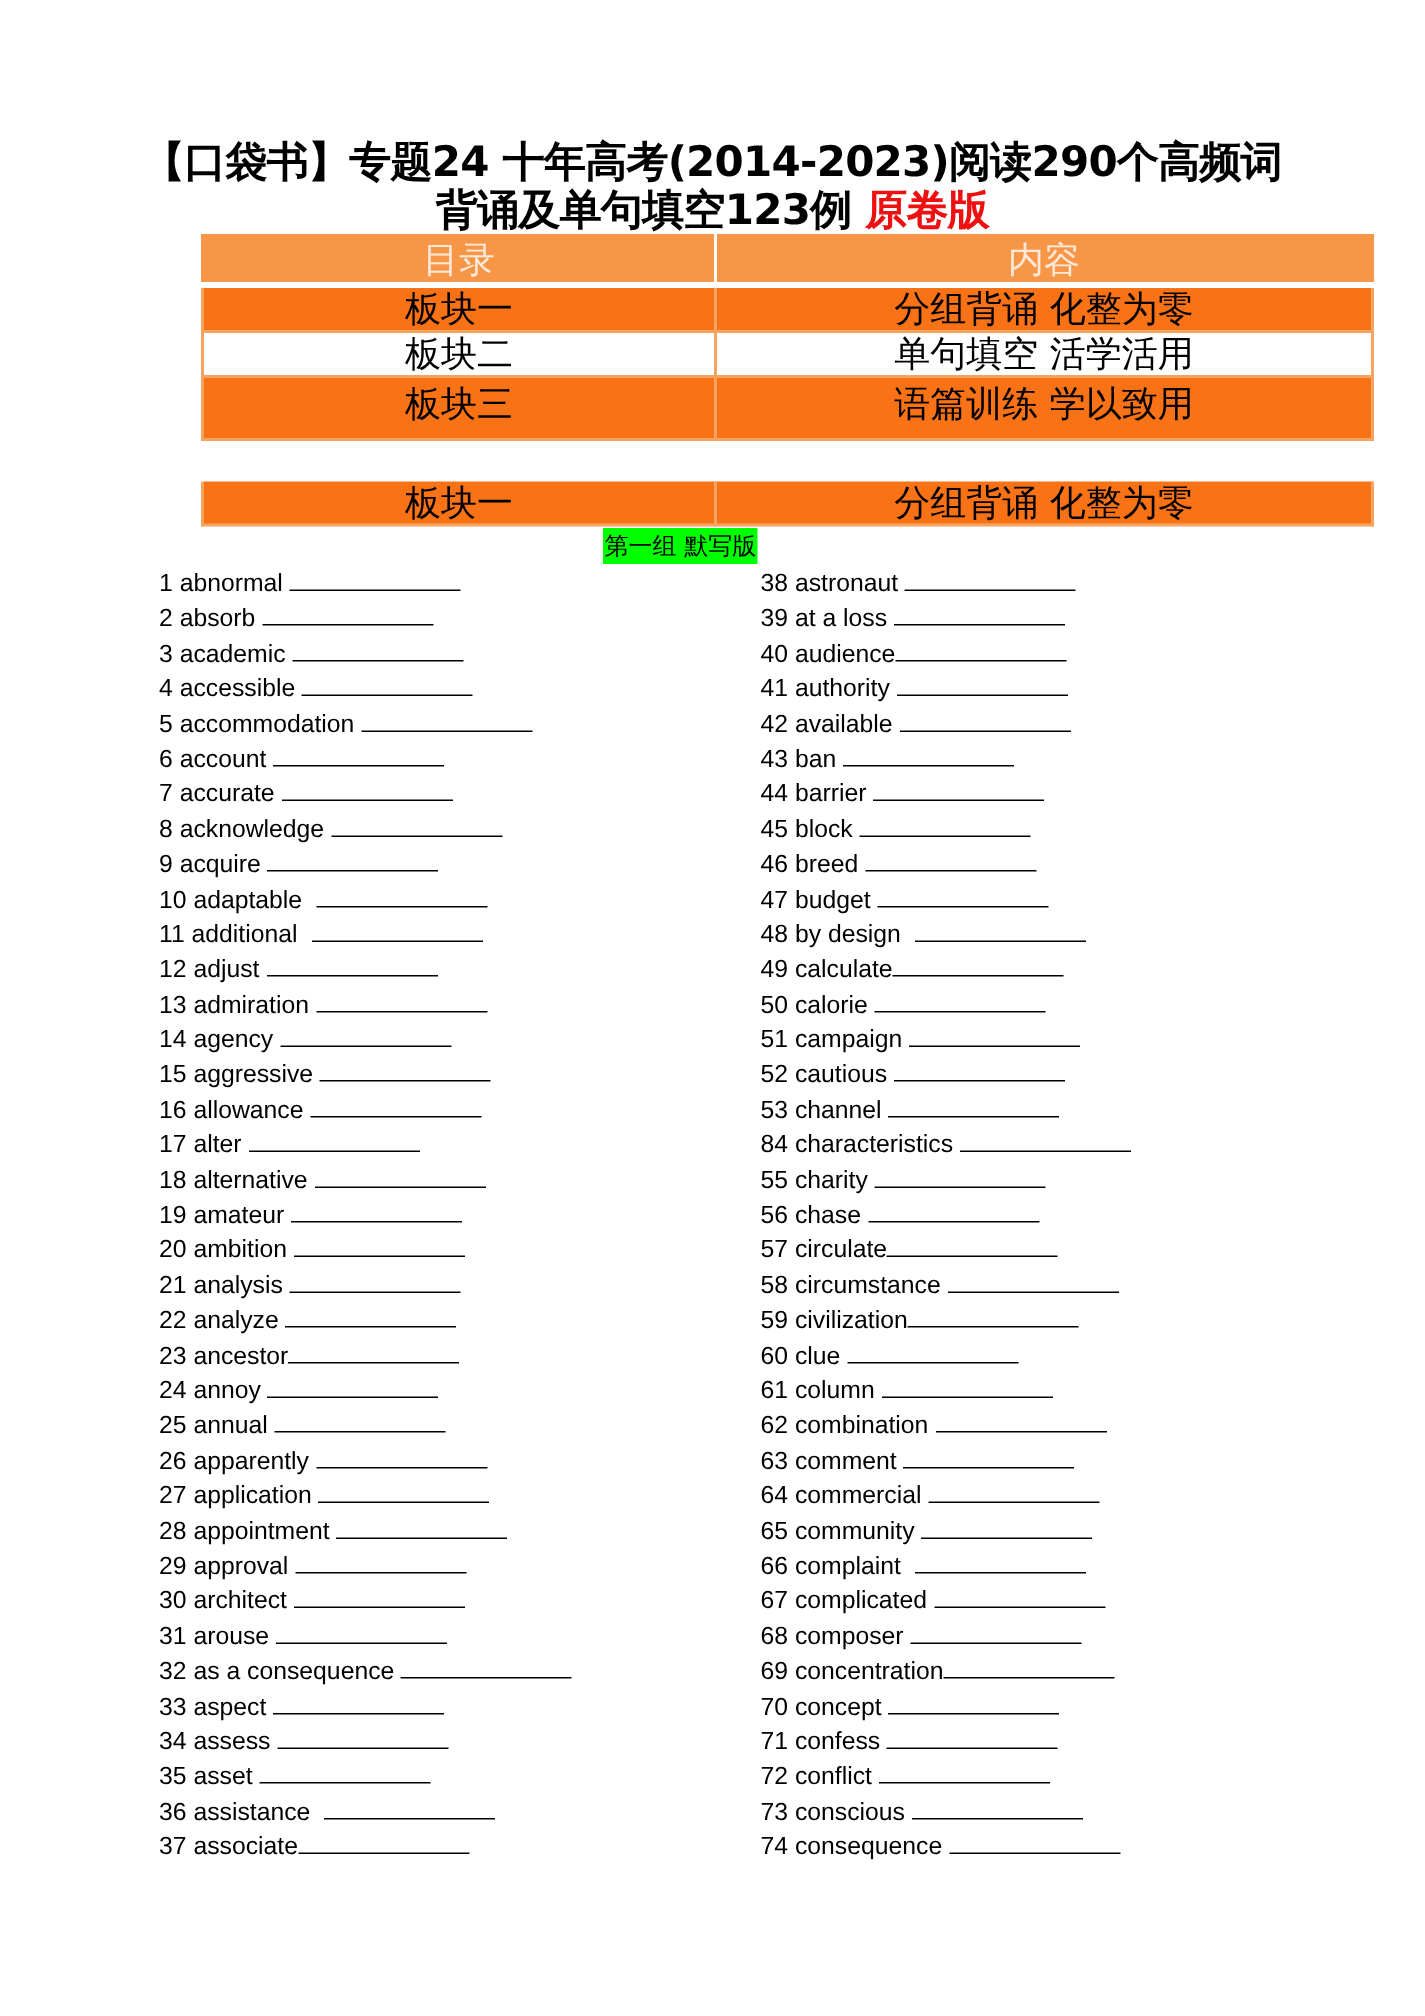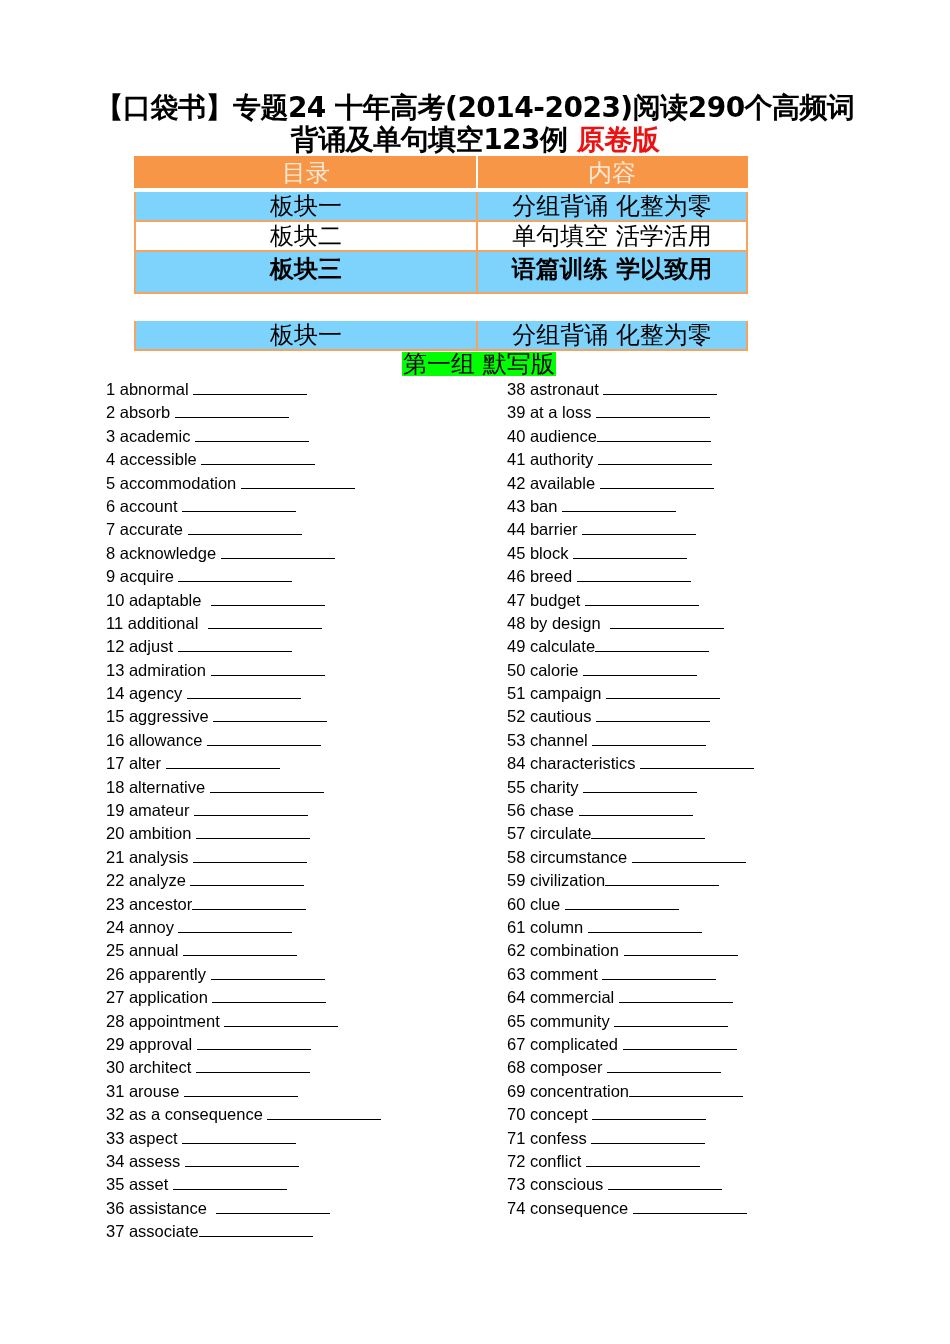"目录" table.toc { width: 614px -> 782px }
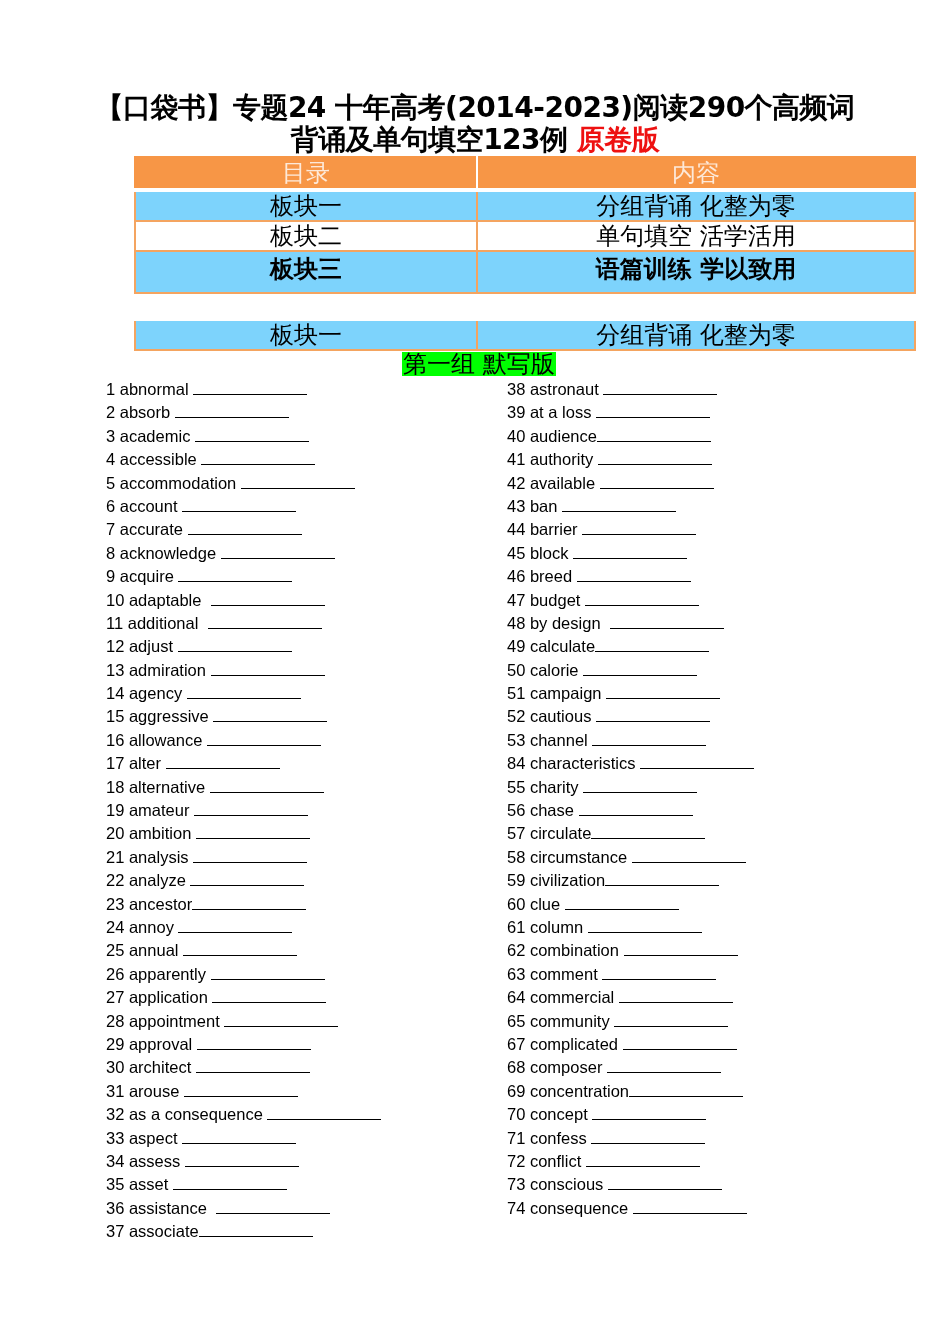"板块一" tr.odd td { background: #7dd3fc -> #f97316 }
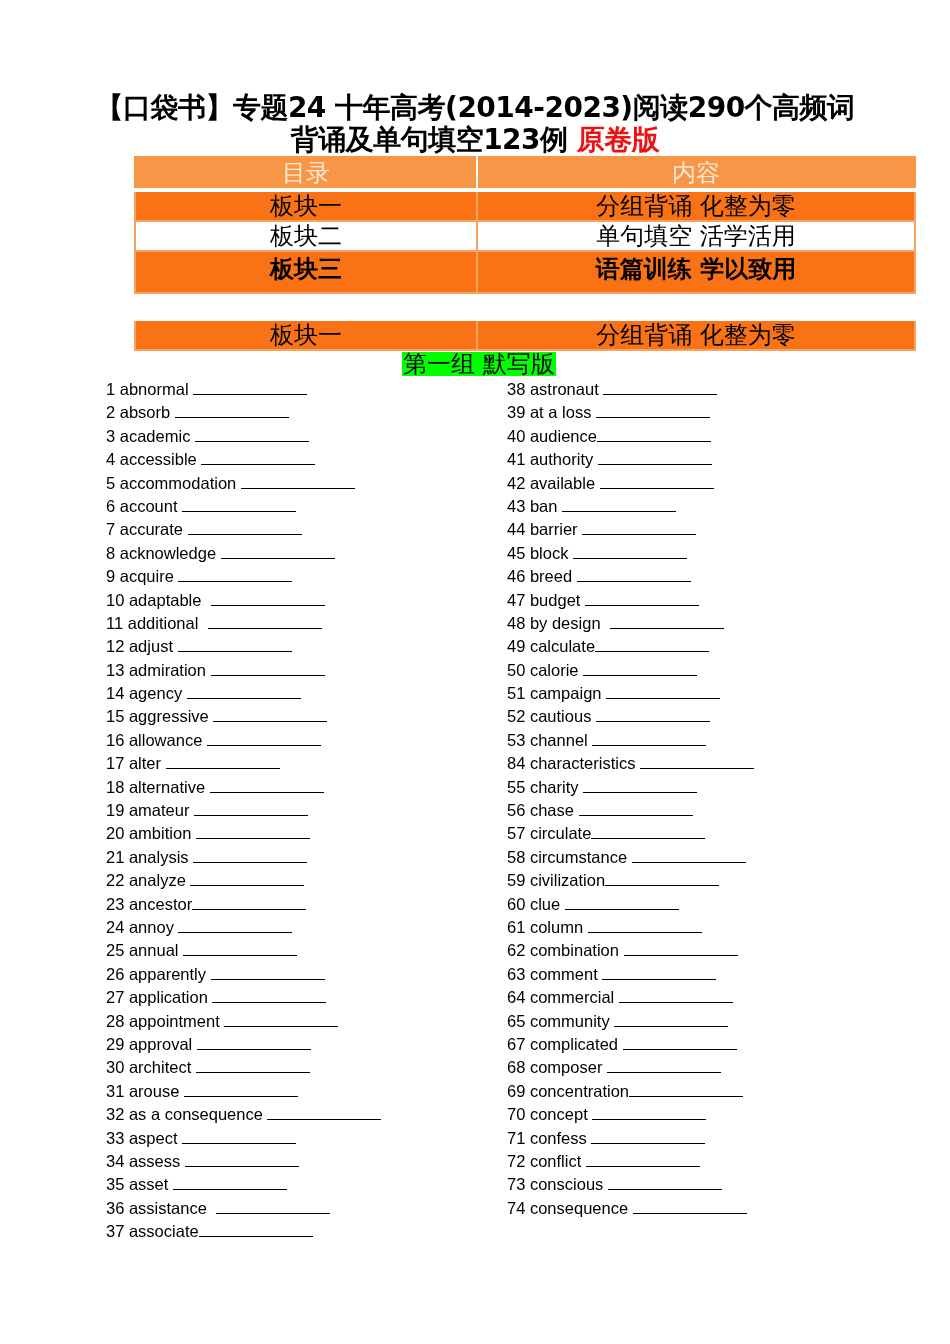"板块三" tr.last td { font-weight: bold -> none }
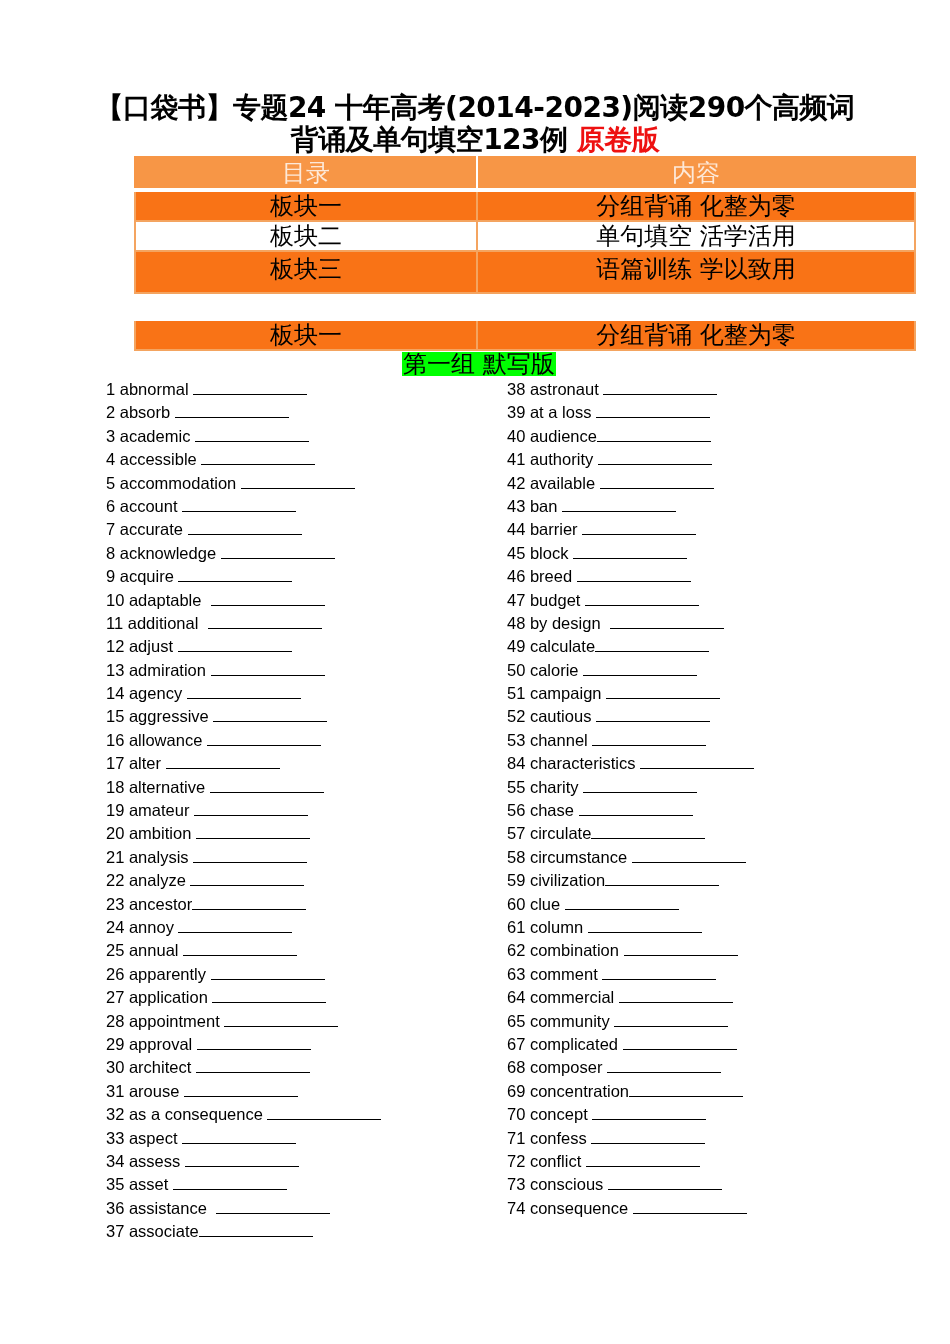"第一组 默写版" .group-label { font-size: 24px -> 16px }
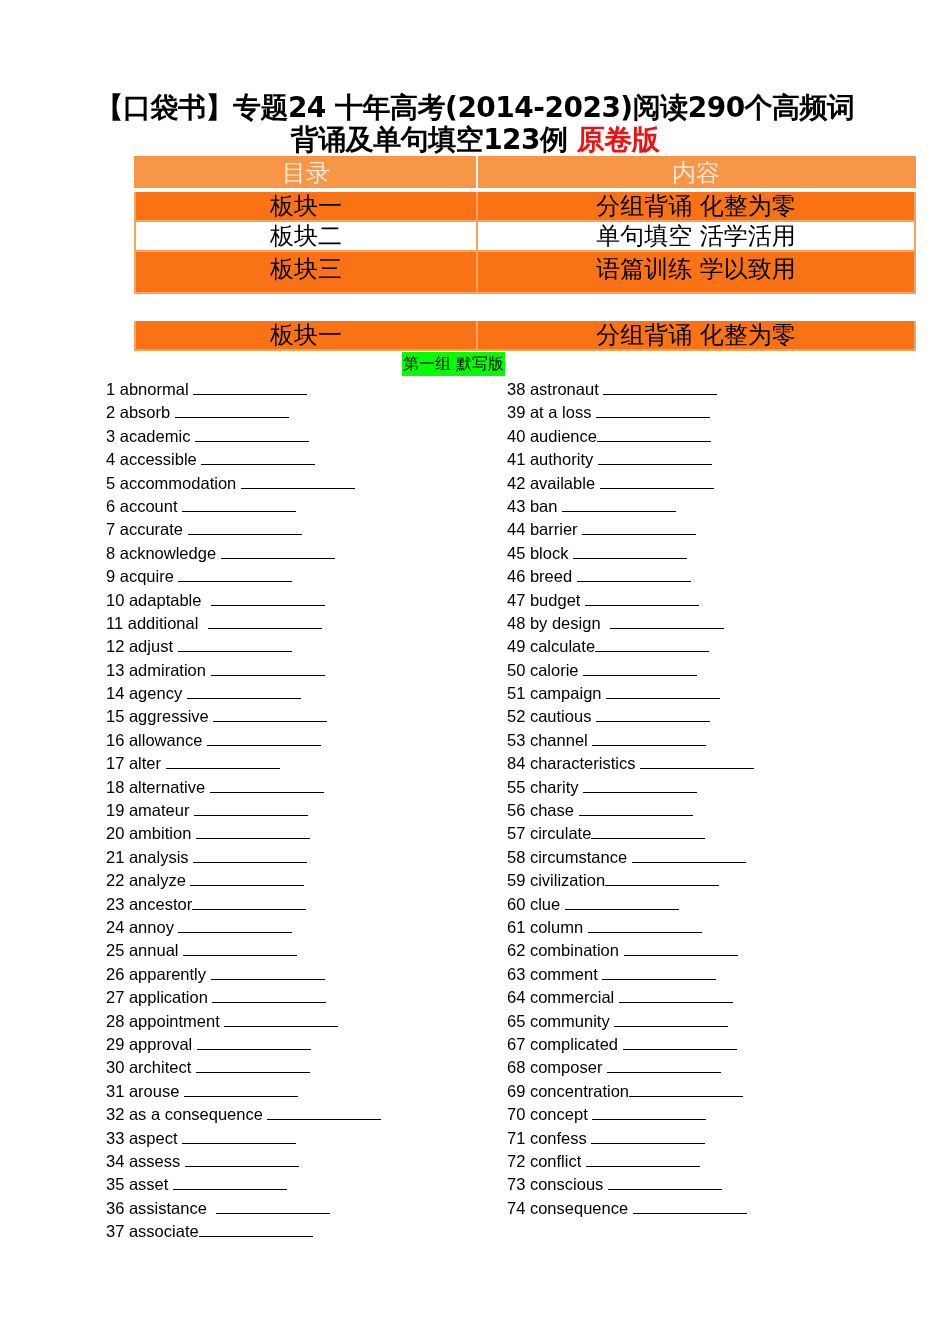"66 complaint" div.word { html: none -> <div><span>66 complaint </span><span></span></div> }
